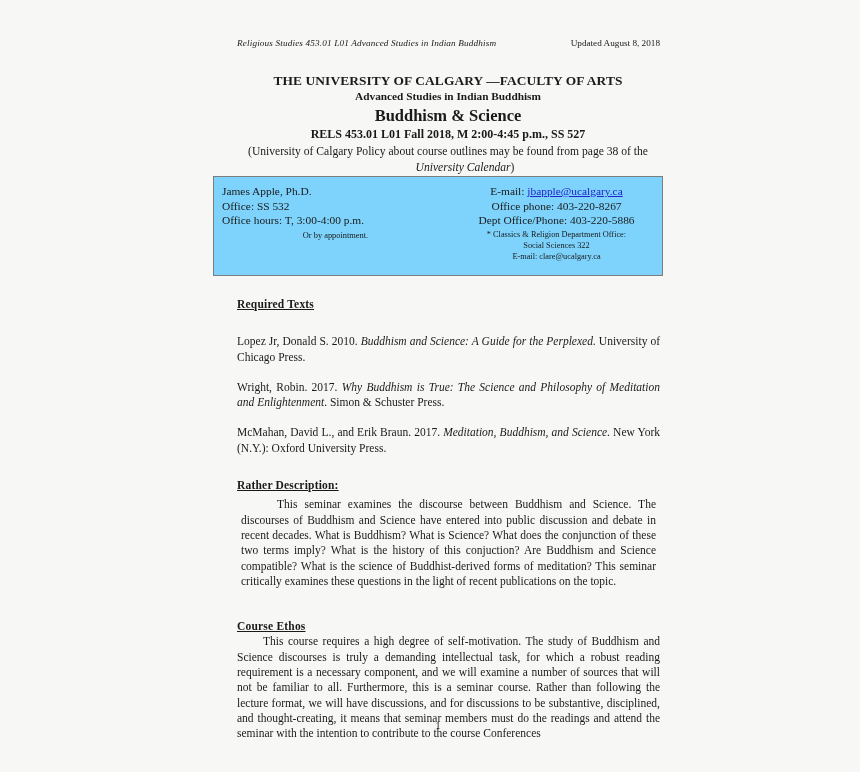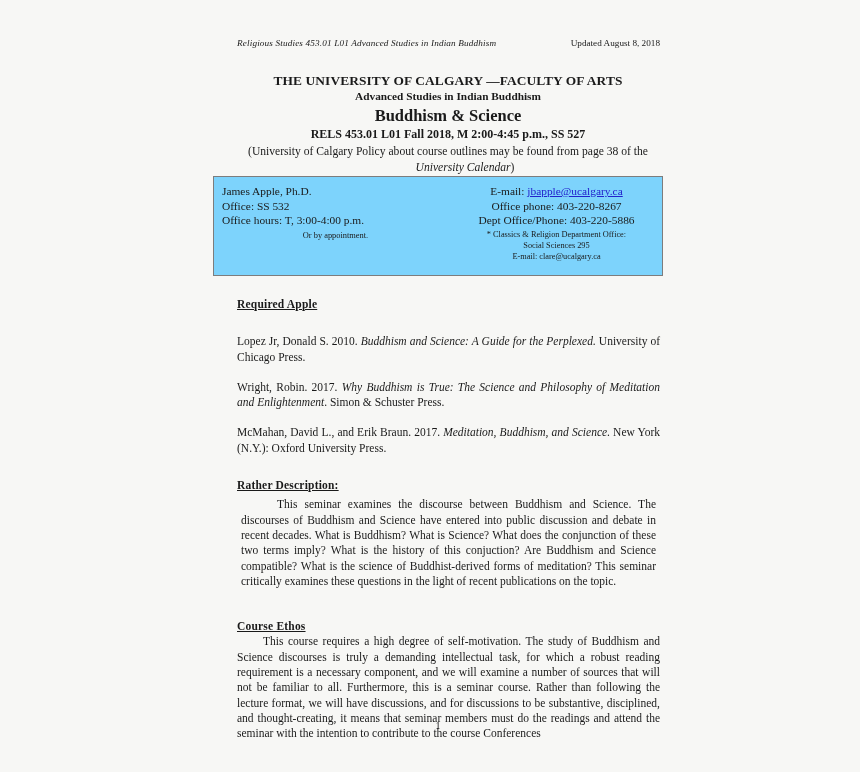"Social Sciences 295" span.dept-sub { text: 295 -> 322 }
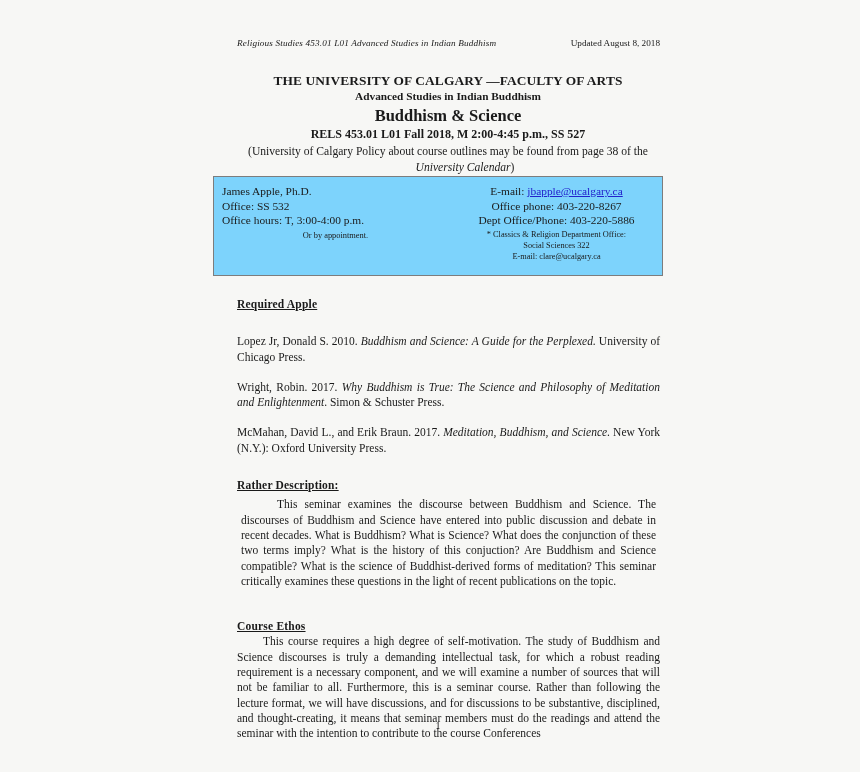"Required Apple" div.sec-head { text: Apple -> Texts }
